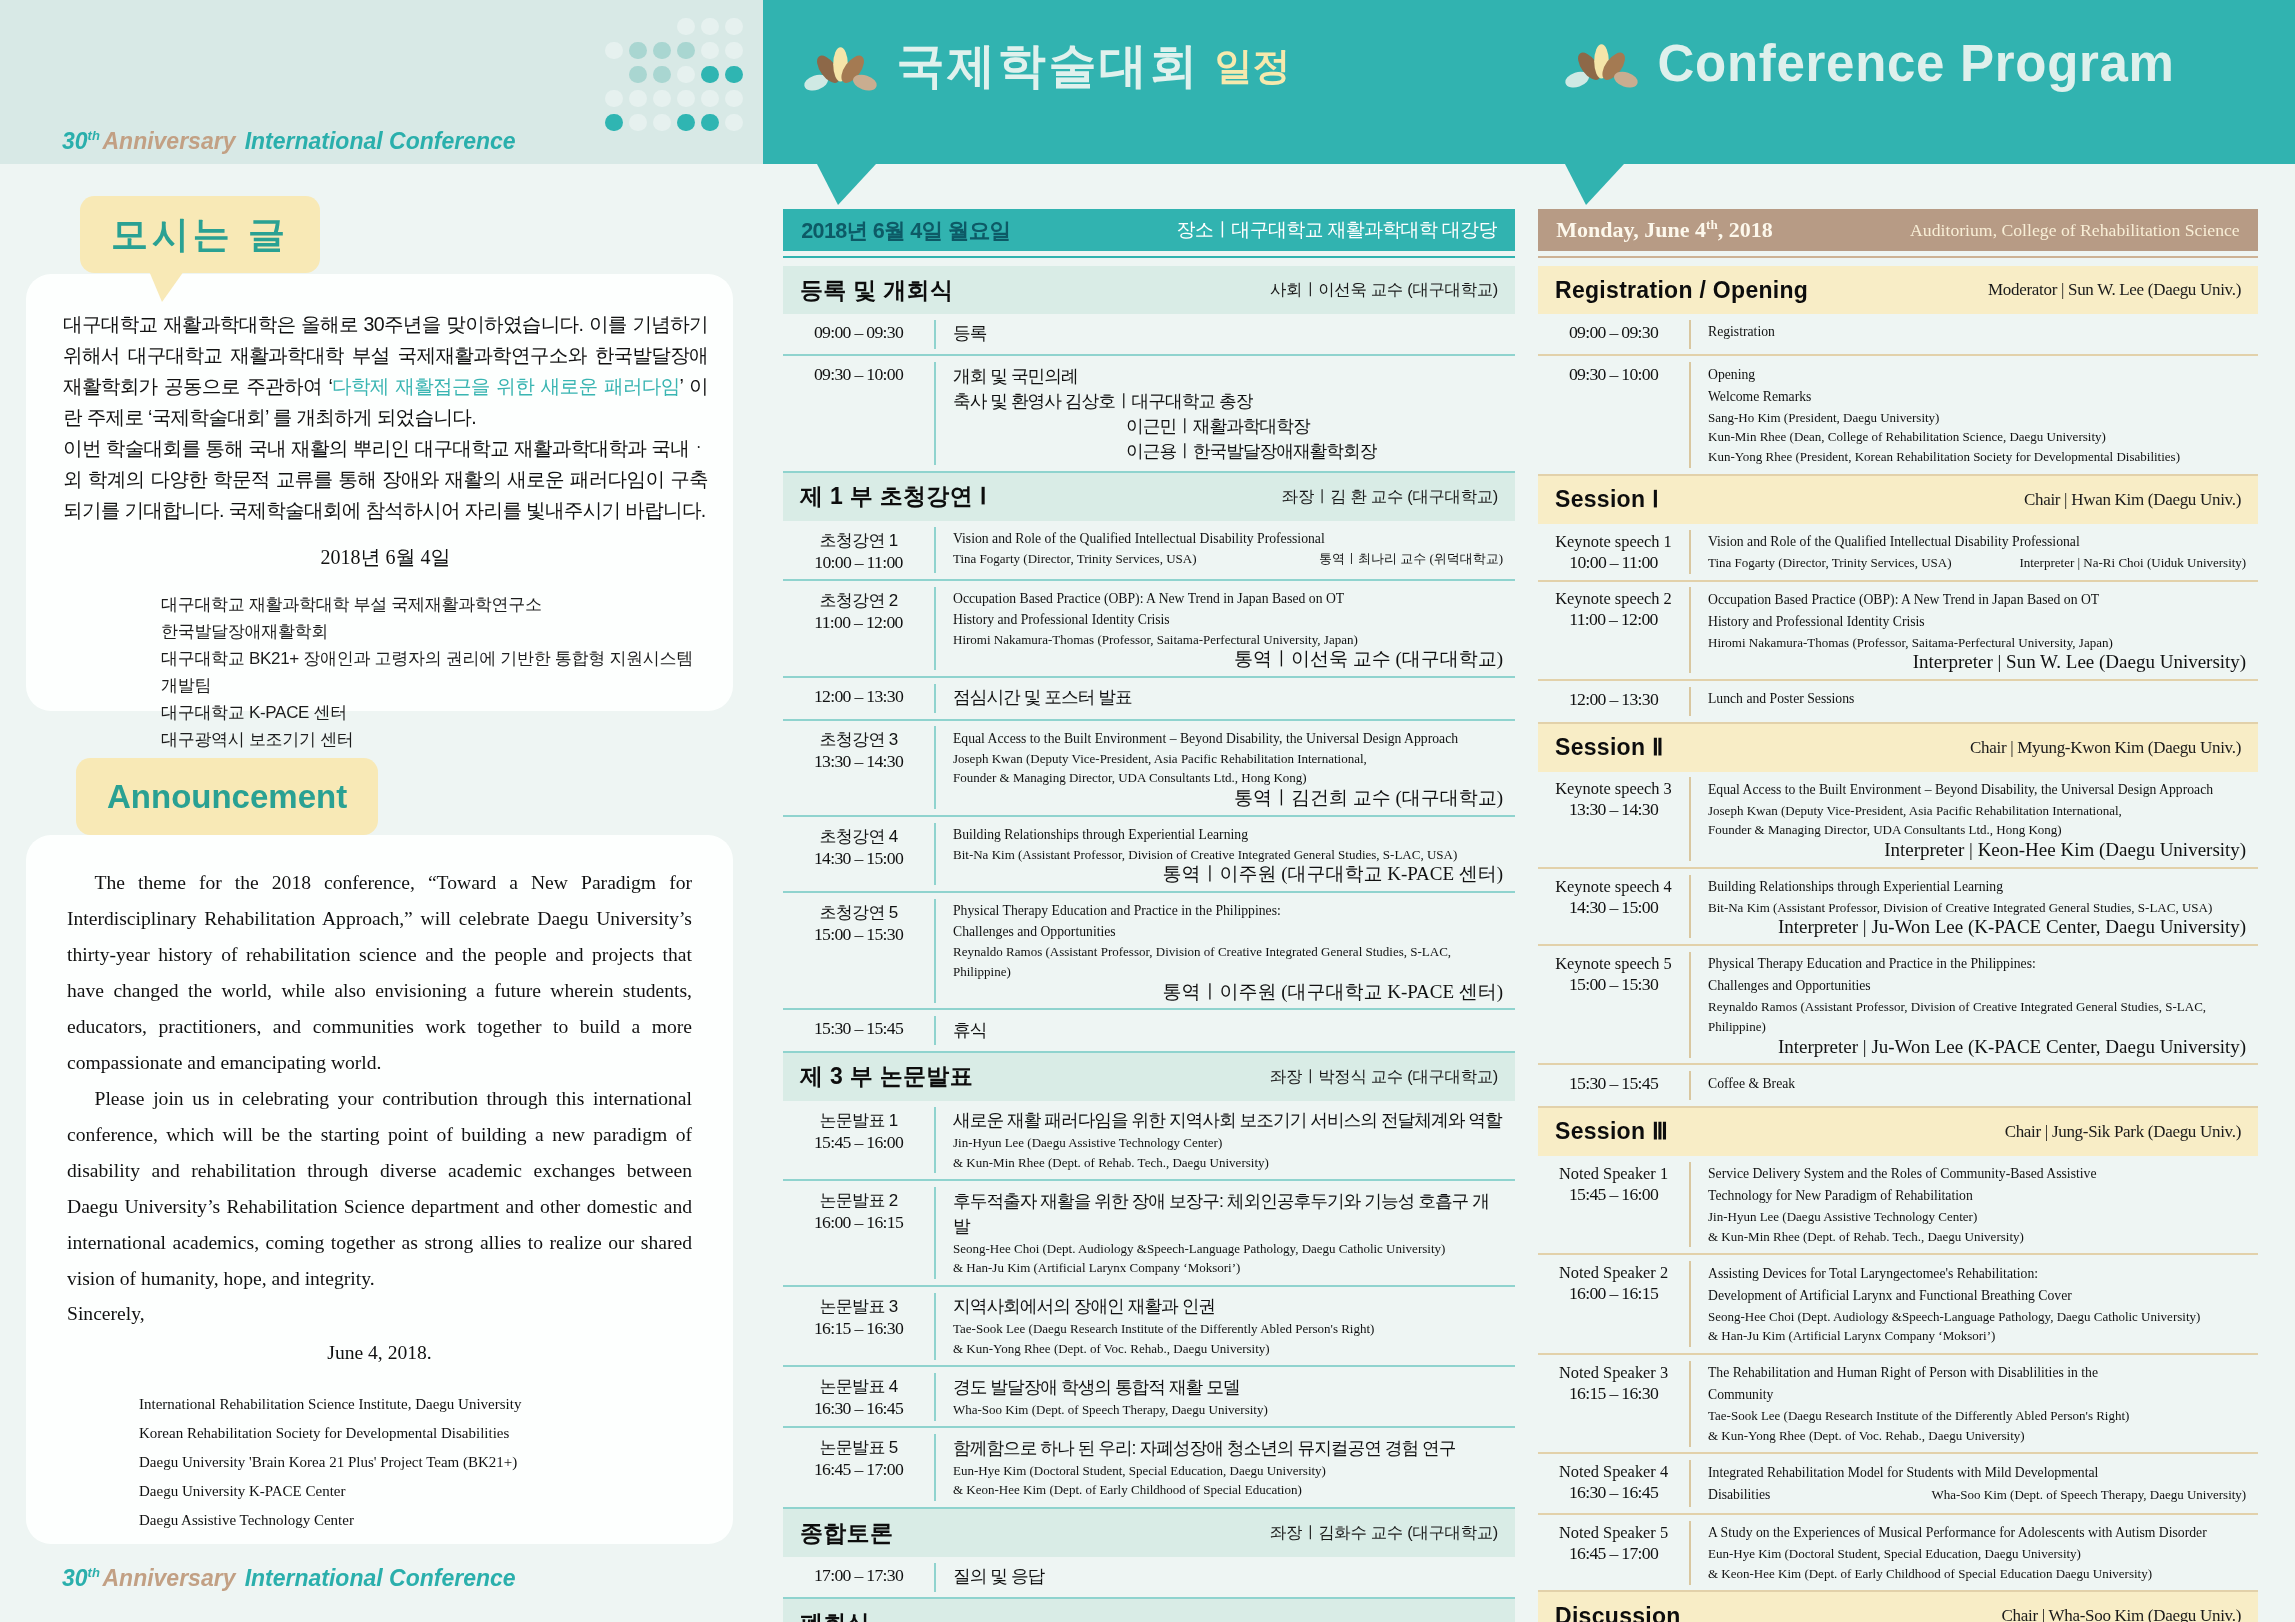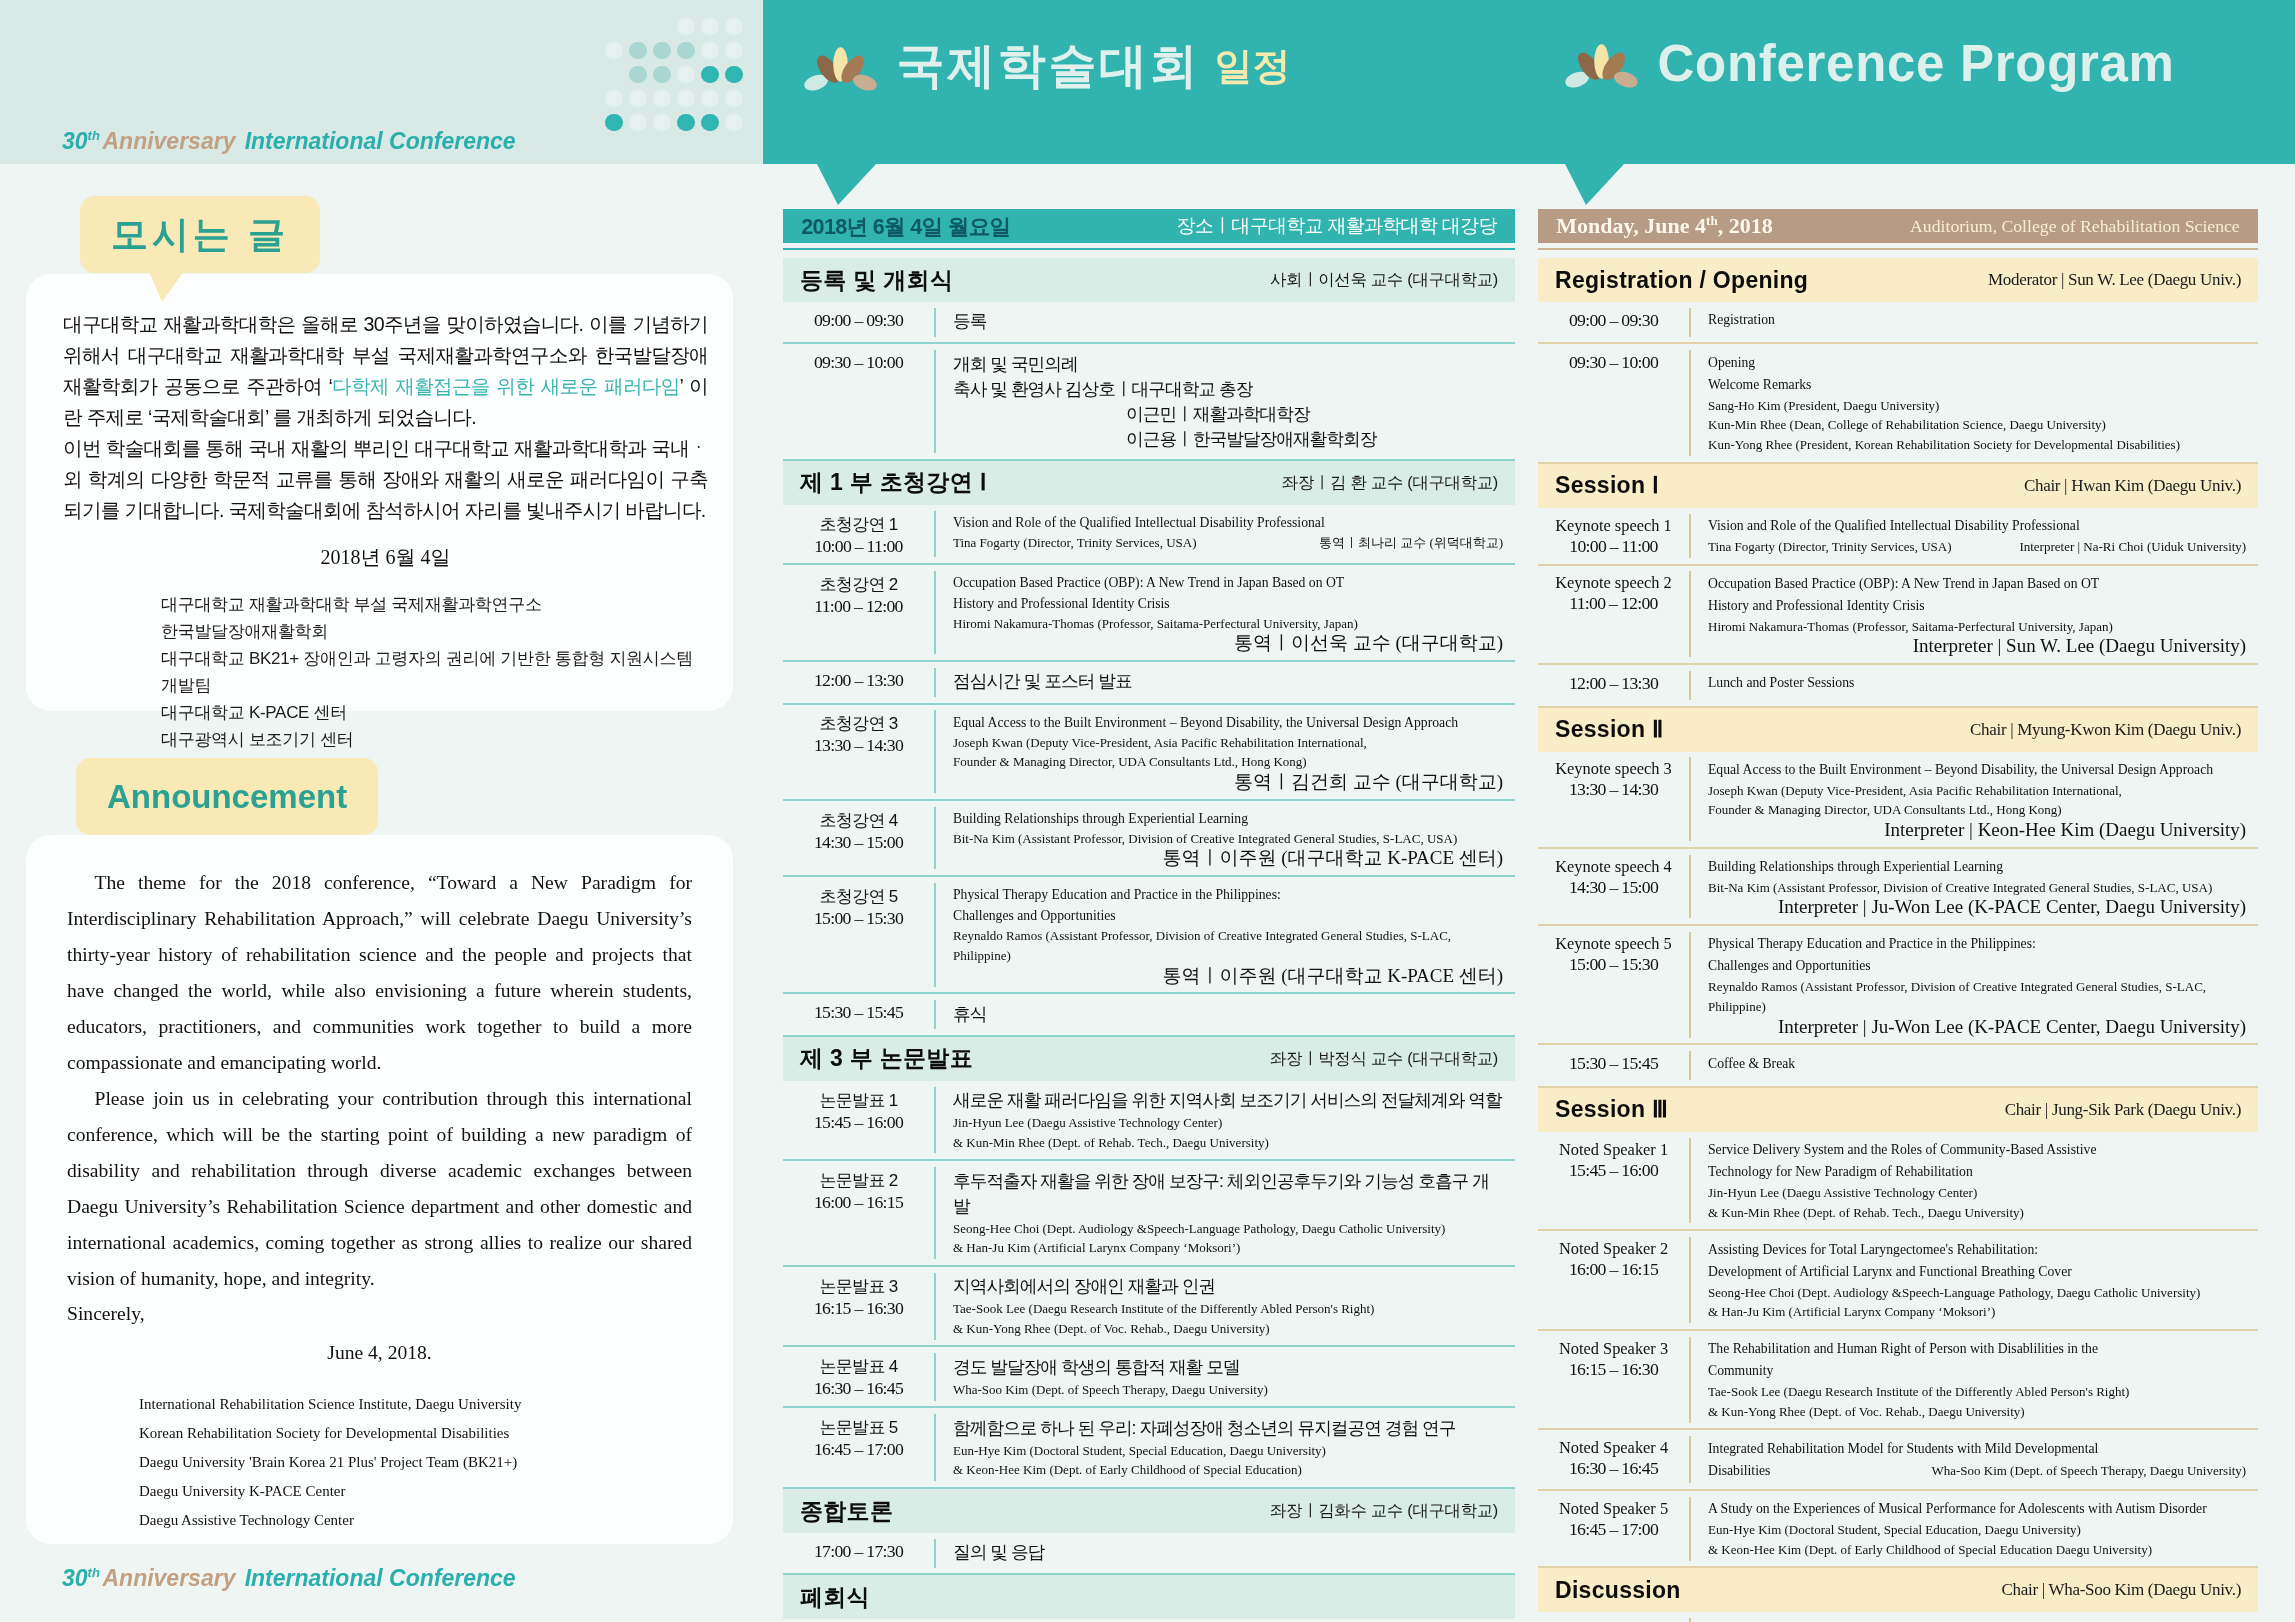"2018년 6월 4일 월요일" .dateband { height: 34px -> 42px }
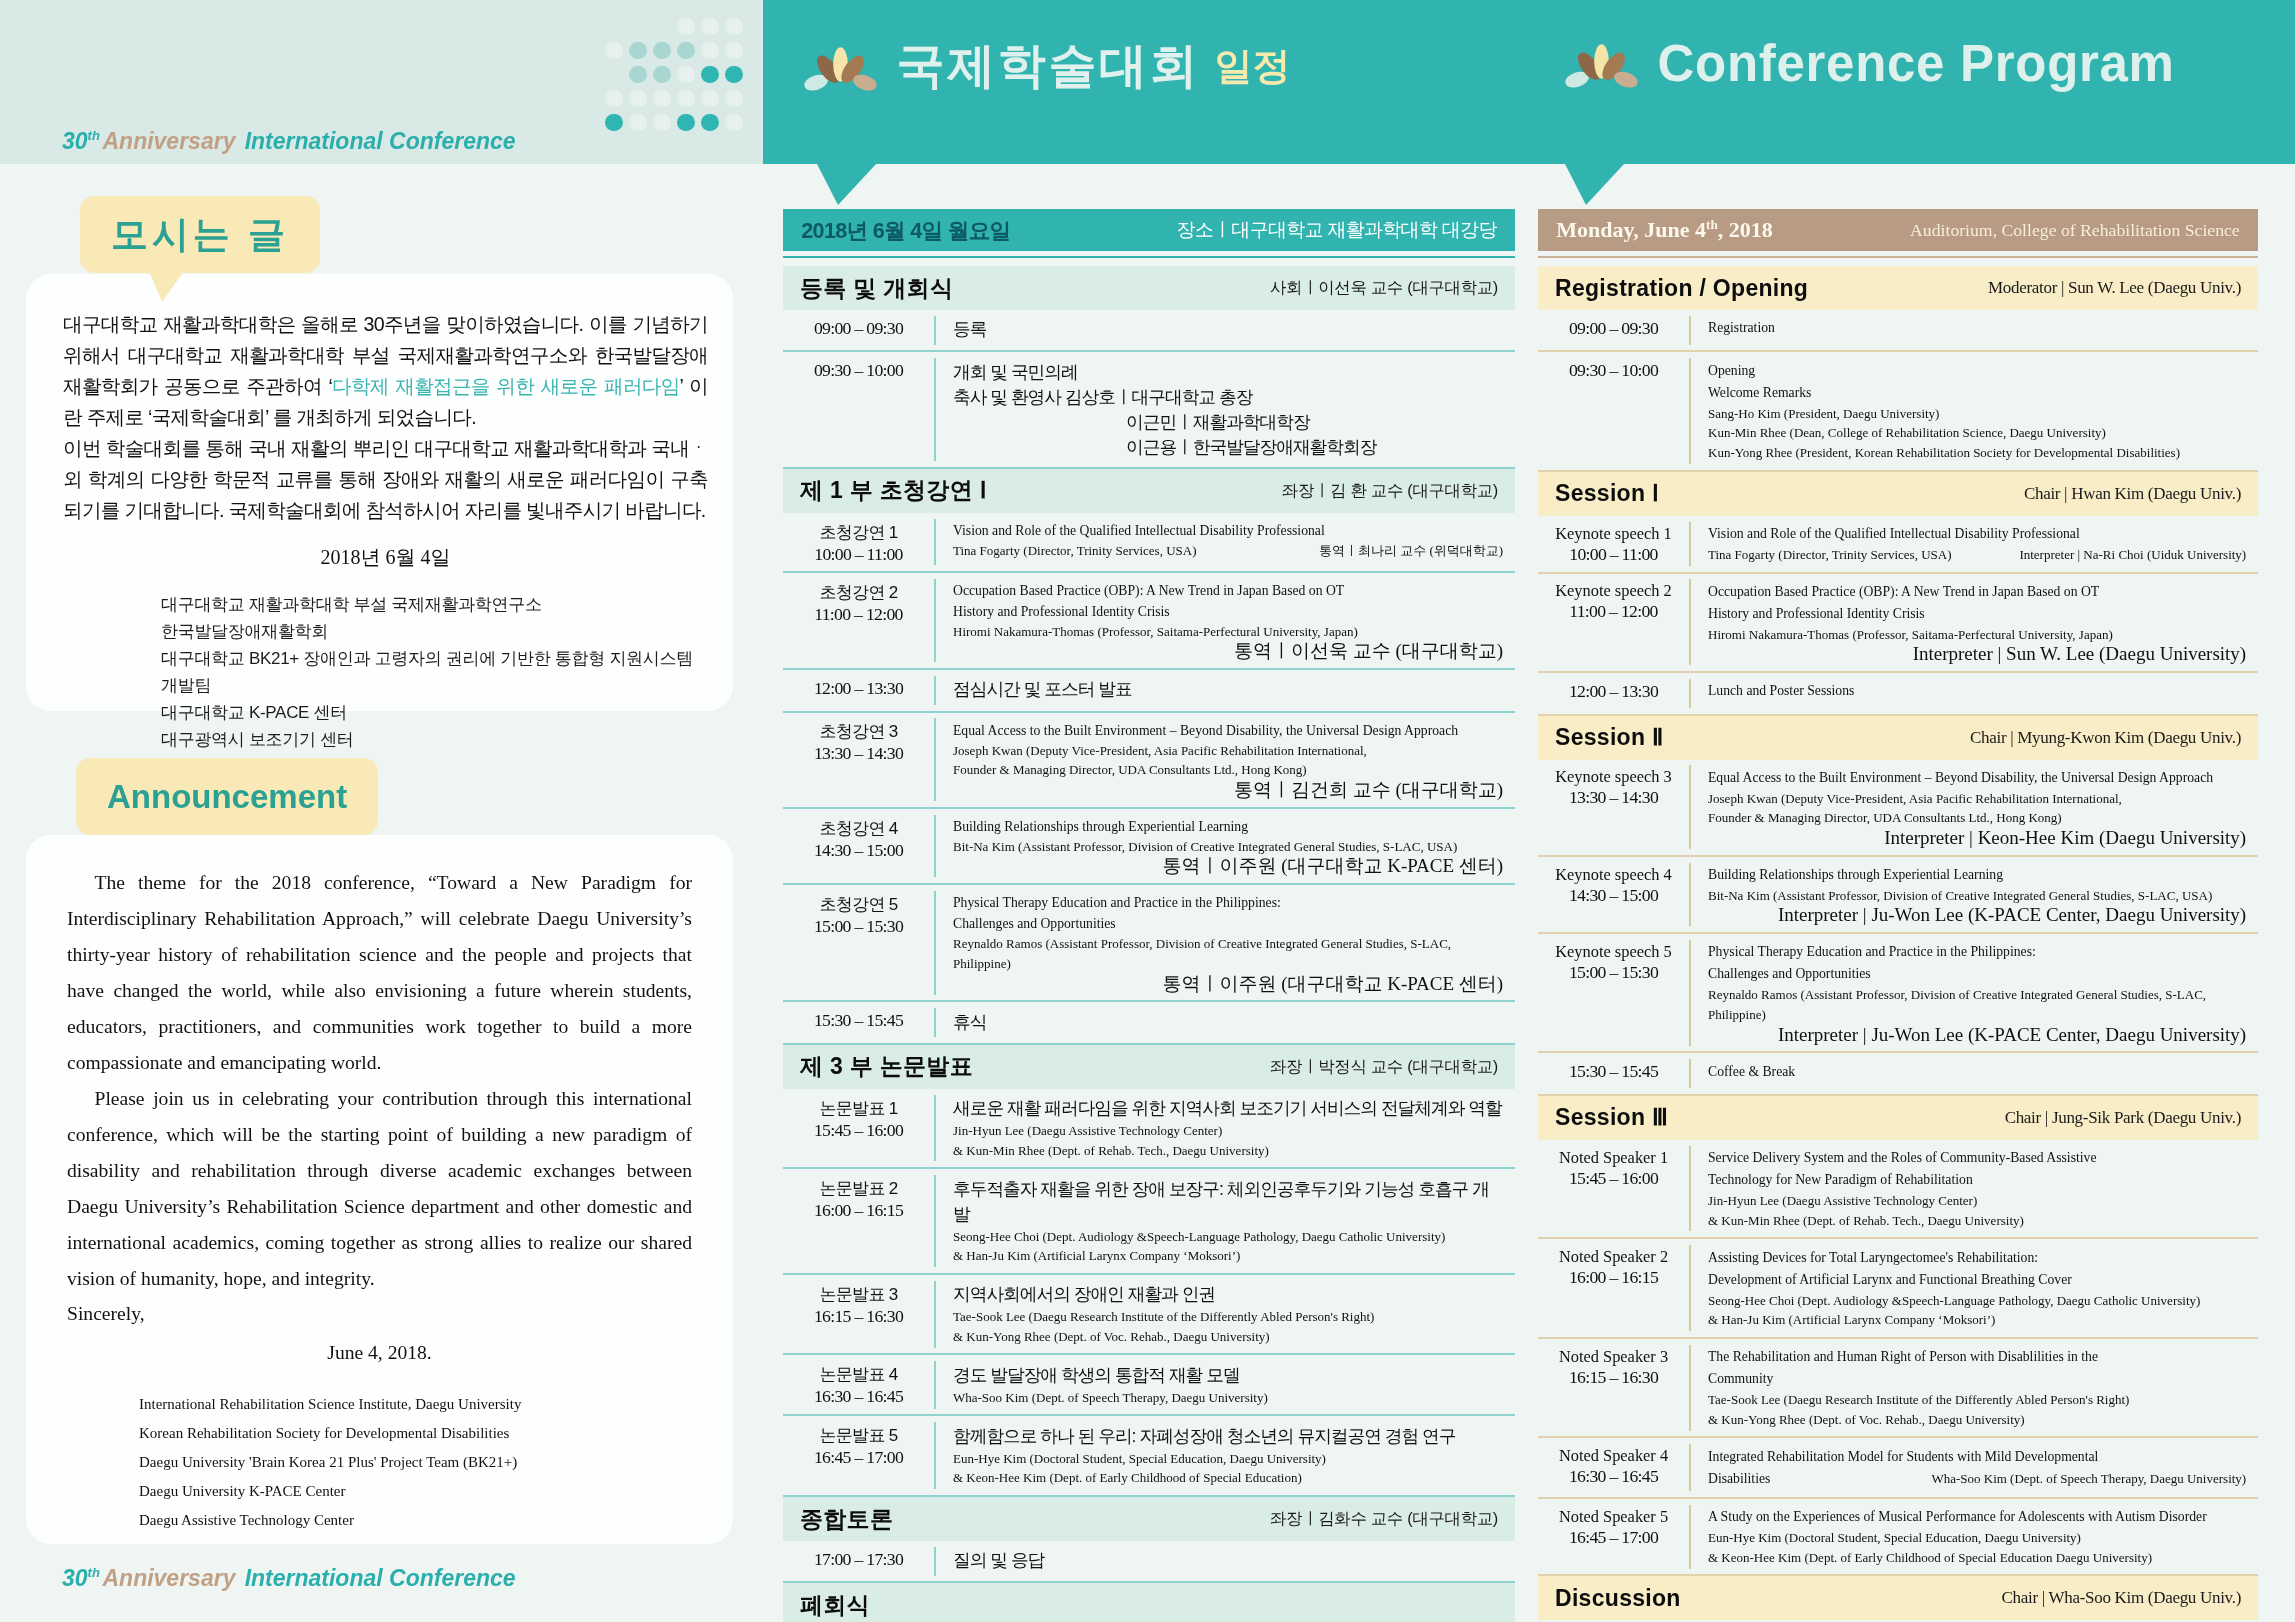"등록 및 개회식" .band { height: 28px -> 48px; padding: 8px 17px -> 0 17px }
